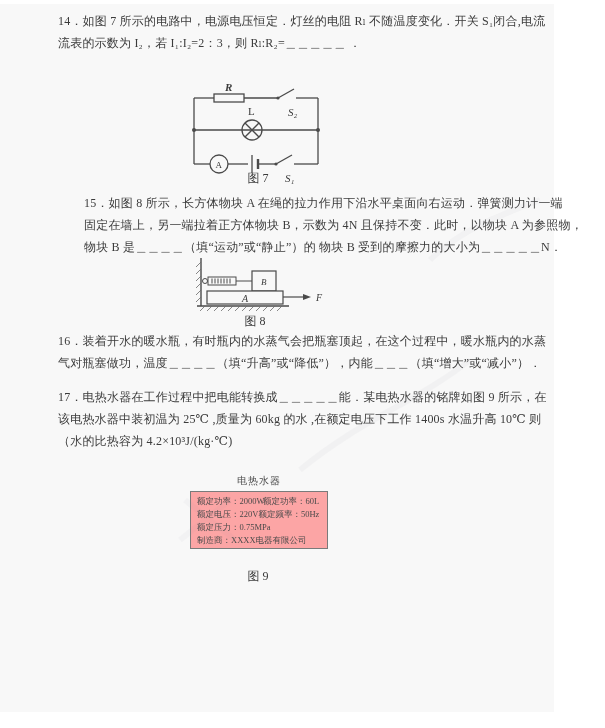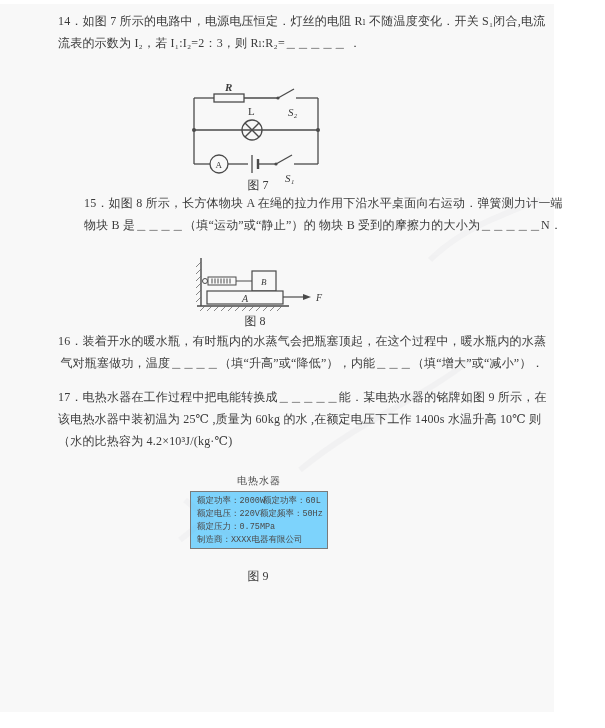"图 7" div.figcap { margin-top: 7px -> none }
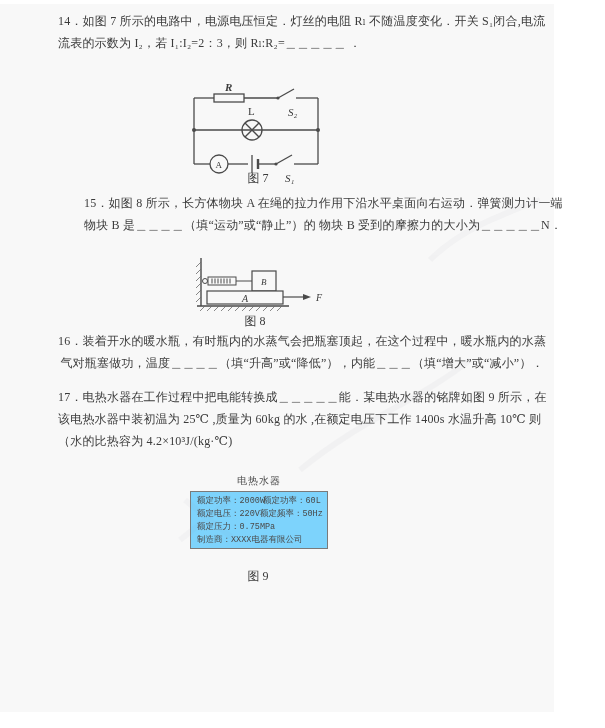"固定在墙上，另一端拉着正方体物块 B，示数为 4N 且保持不变．此时，以物块 A" div.qline { html: none -> <div>固定在墙上，另一端拉着正方体物块 B，示数为 4N 且保持不变．此时，以物块 A 为参照物，</div> }
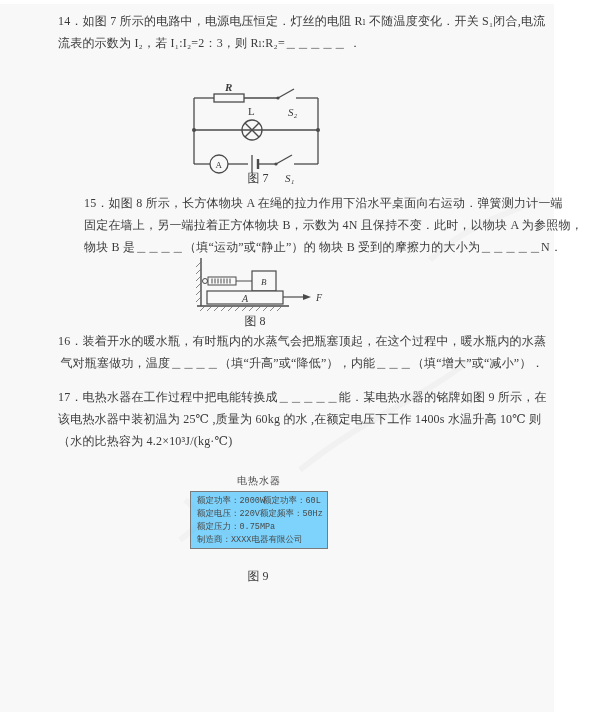"16．装着开水的暖水瓶，有时瓶内的水蒸气会把瓶塞顶起，在这个过程中，暖水瓶内的水" div.qblock { text-align: center -> none }
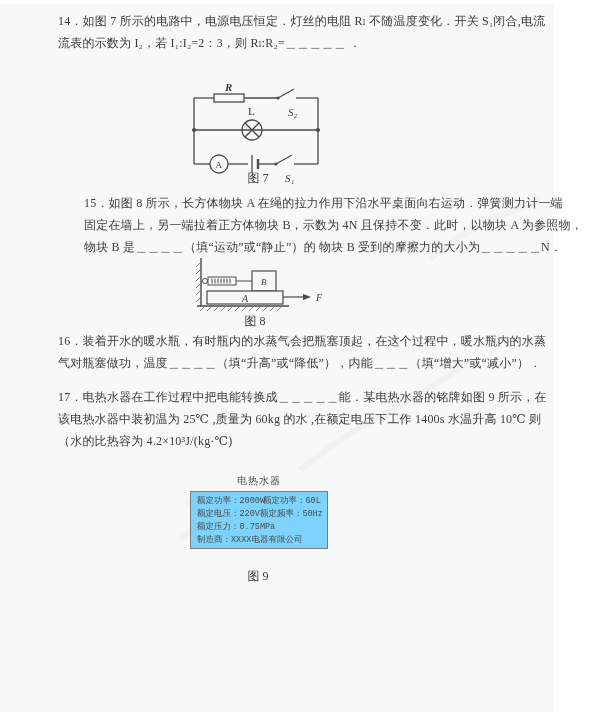"额定功率：2000W" .np-box { background: #7dd3fc -> #fca5a5; font-family: Liberation Mono, monospace -> none }
